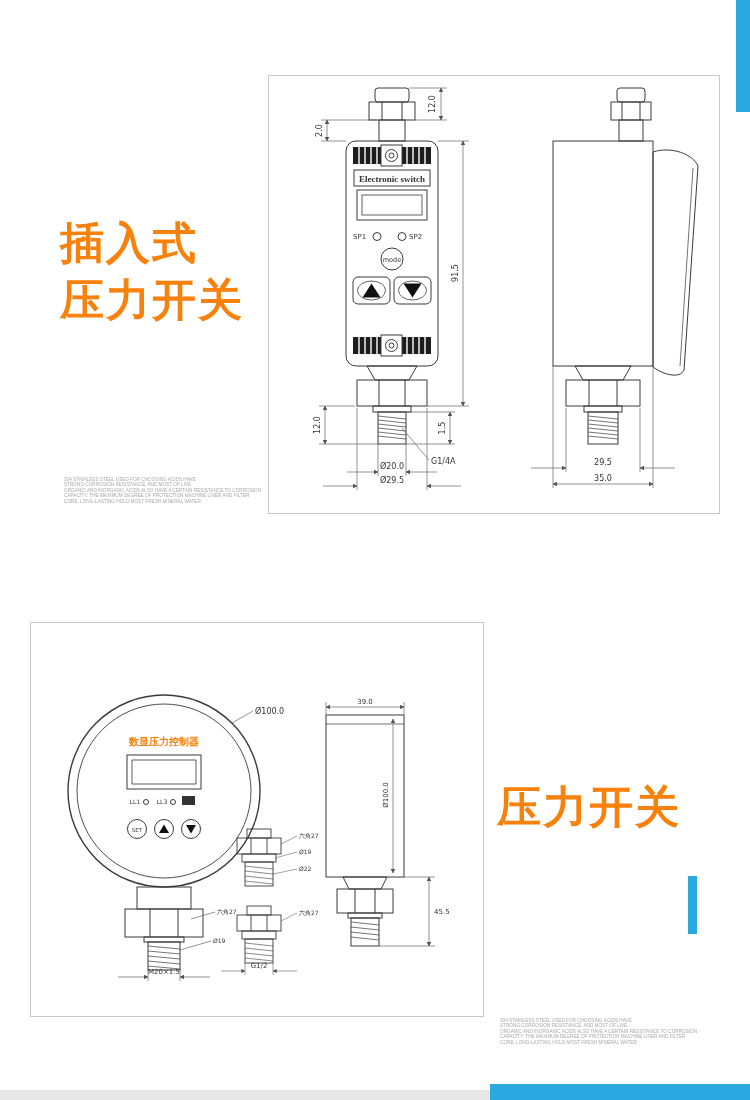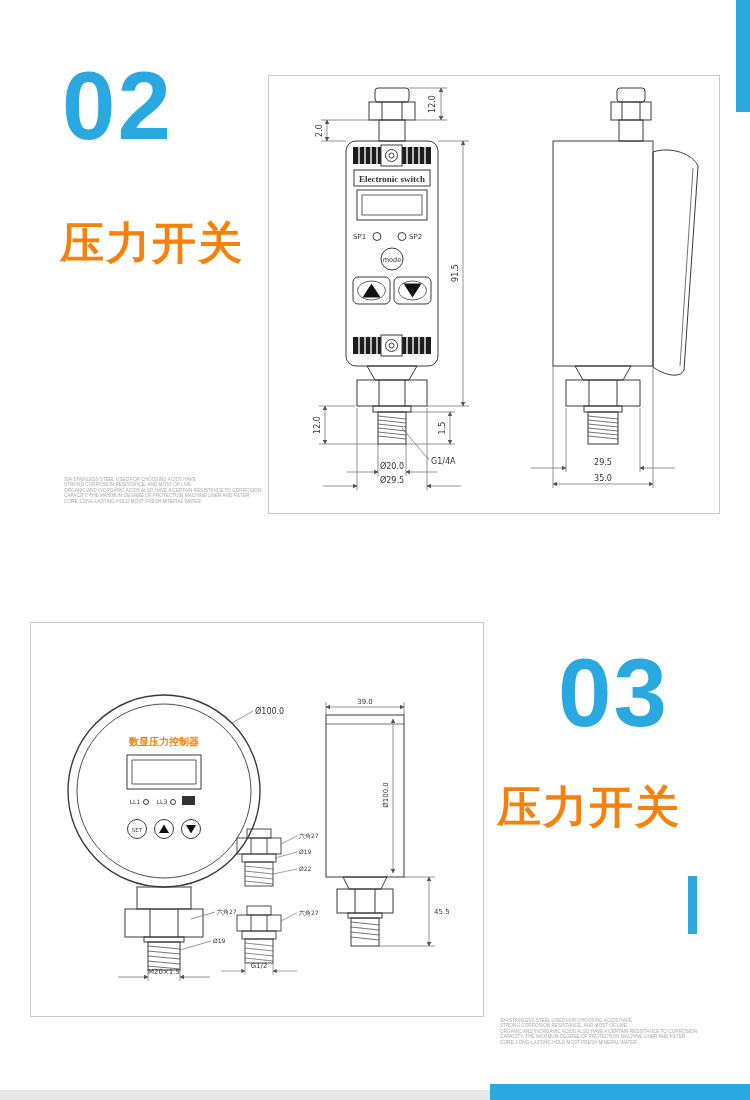"02" div.big-number { html: <div>02</div> -> none }
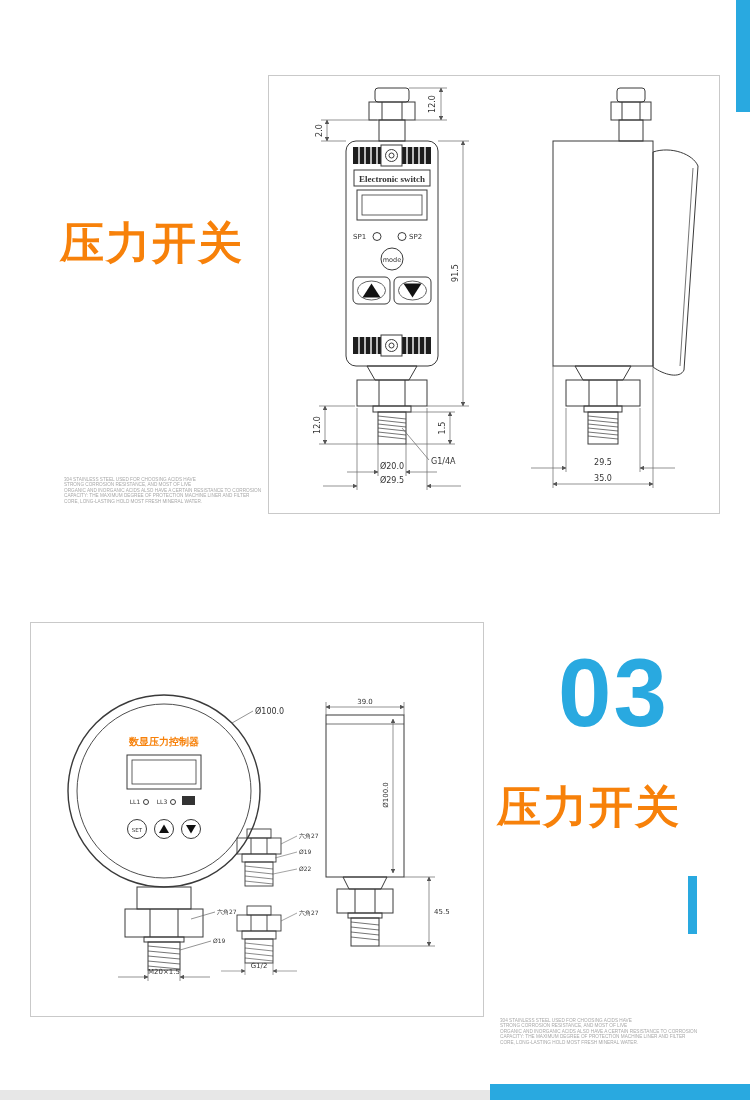"插入式" div { html: none -> <div>插入式</div> }
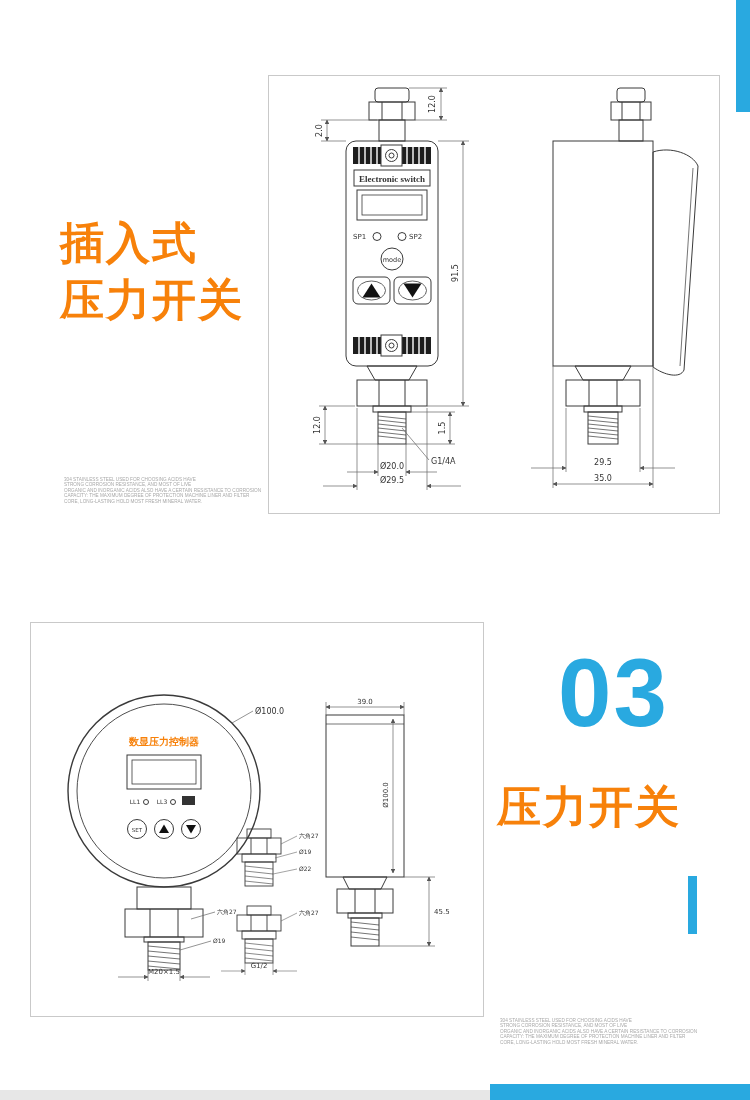"03" div.big-number { html: <div>03</div> -> none }
